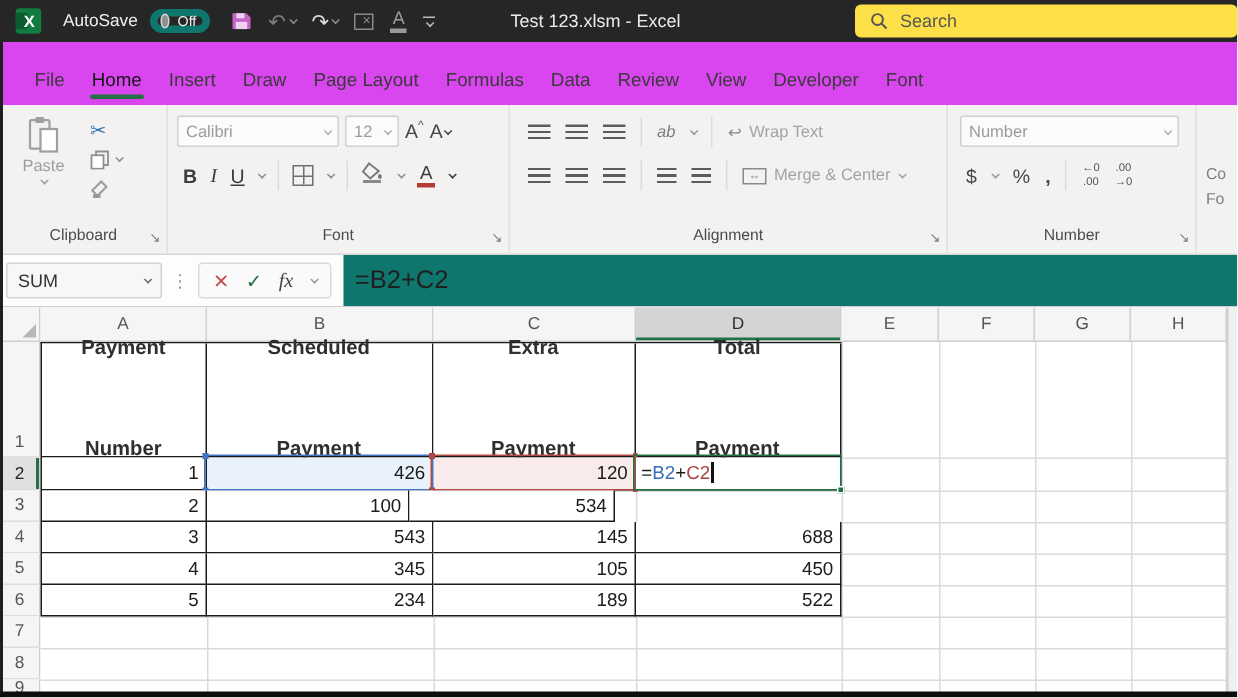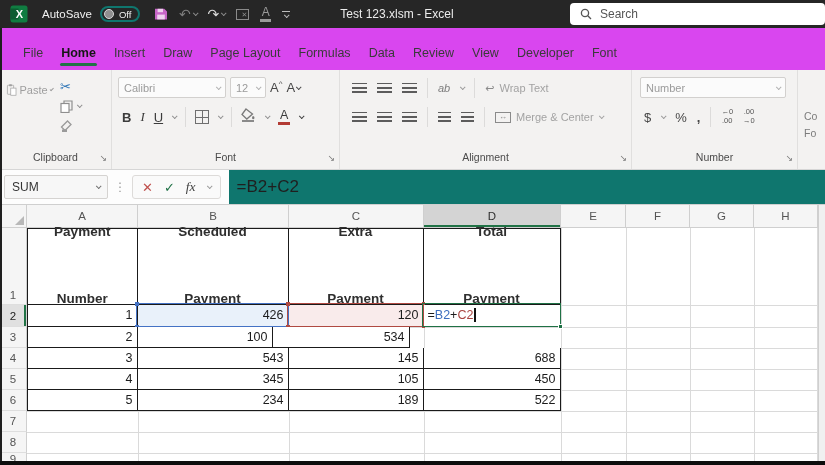"Off" .toggle { border: 2px solid #0f766e -> 5px solid #0f766e }
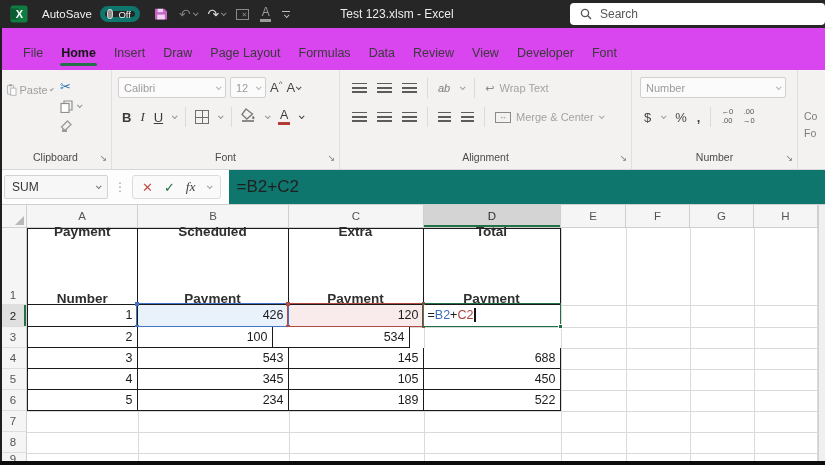"Search" .searchbox { background: #ffffff -> #fde047 }
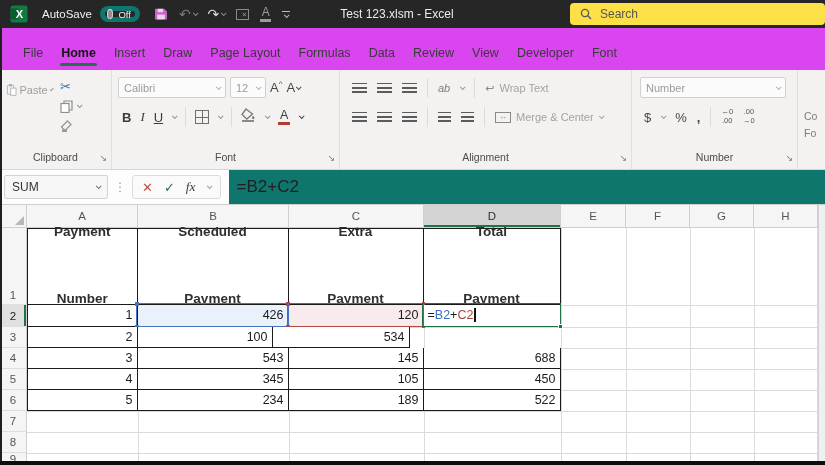"Home" .tab.active { font-weight: bold -> normal }
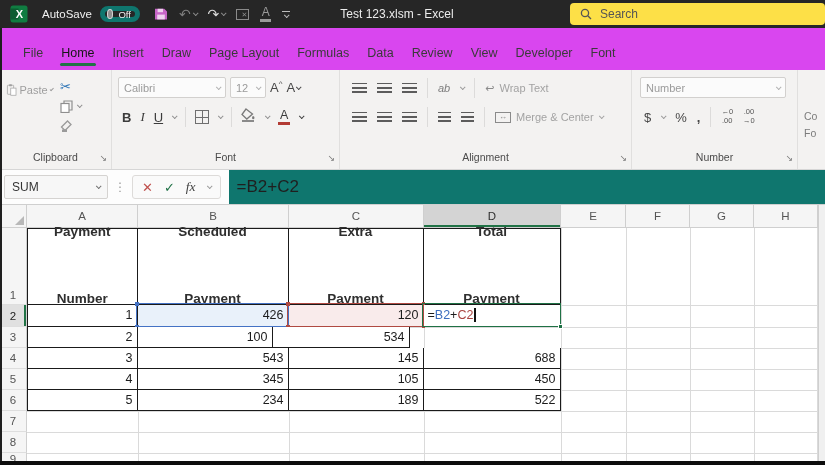"Paste" .paste-btn { flex-direction: row -> column }
